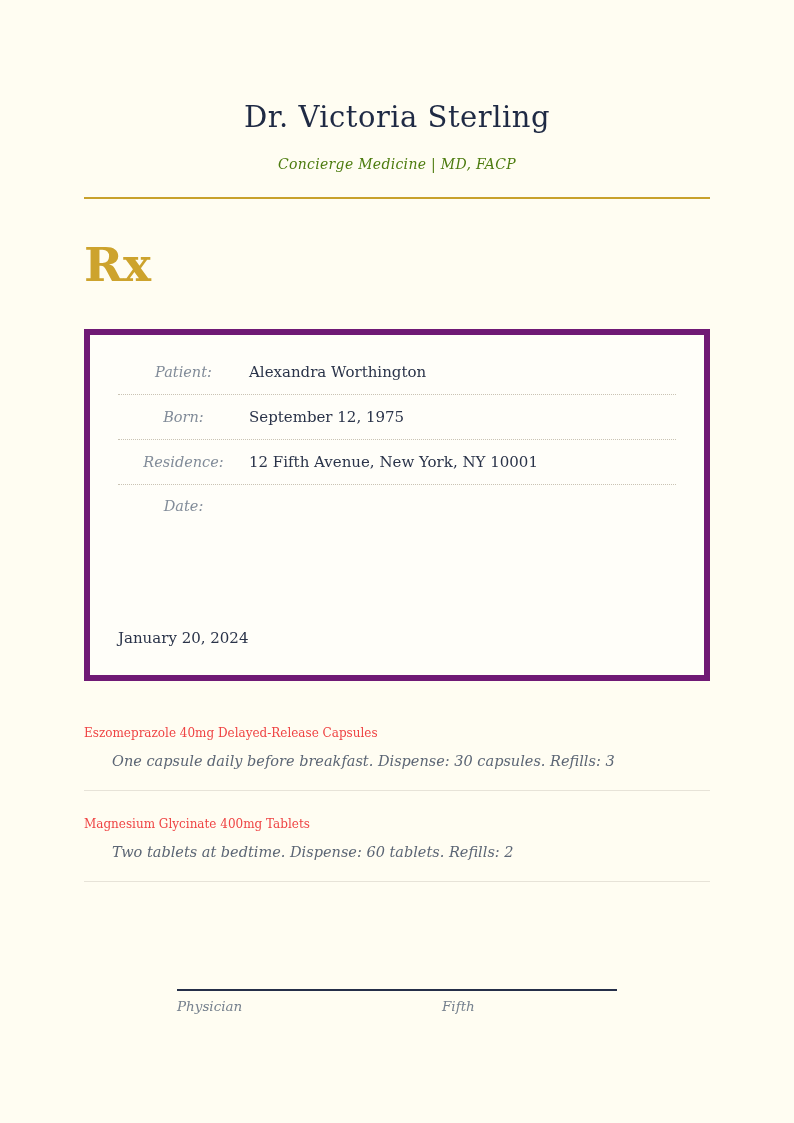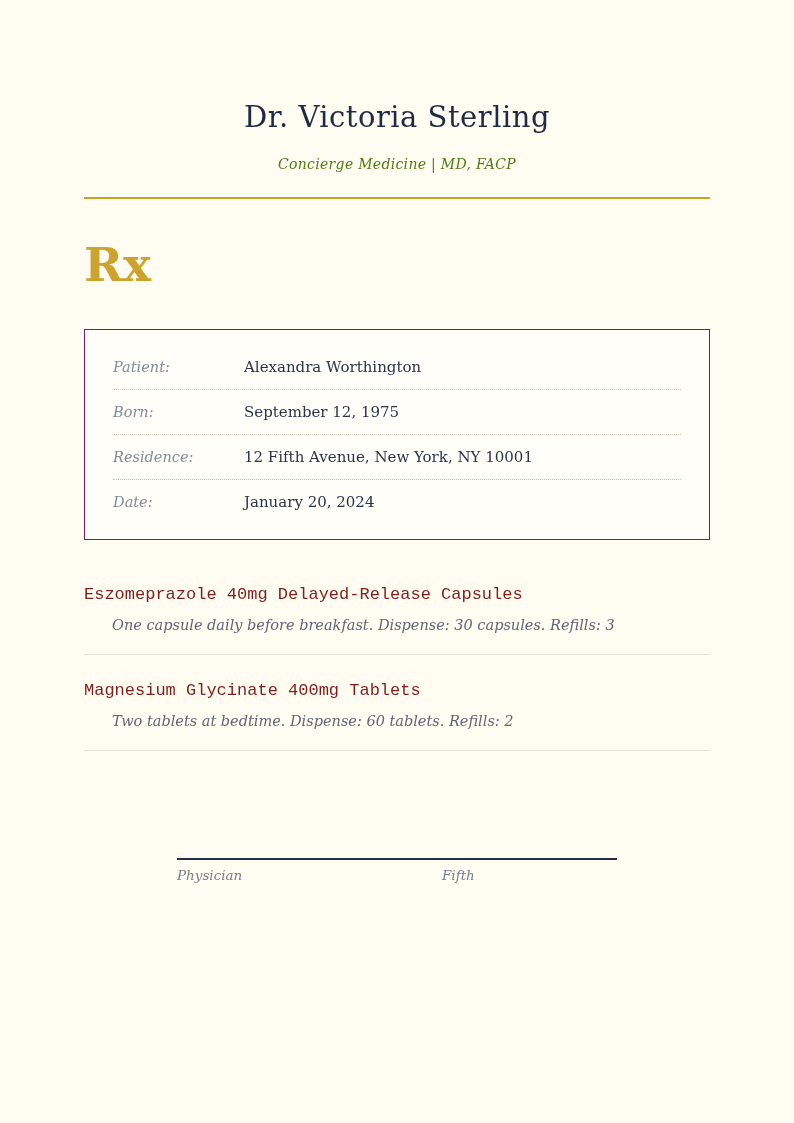"Patient:" .patient-card { border: 1px solid #701a75 -> 6px solid #701a75; text-align: none -> center }
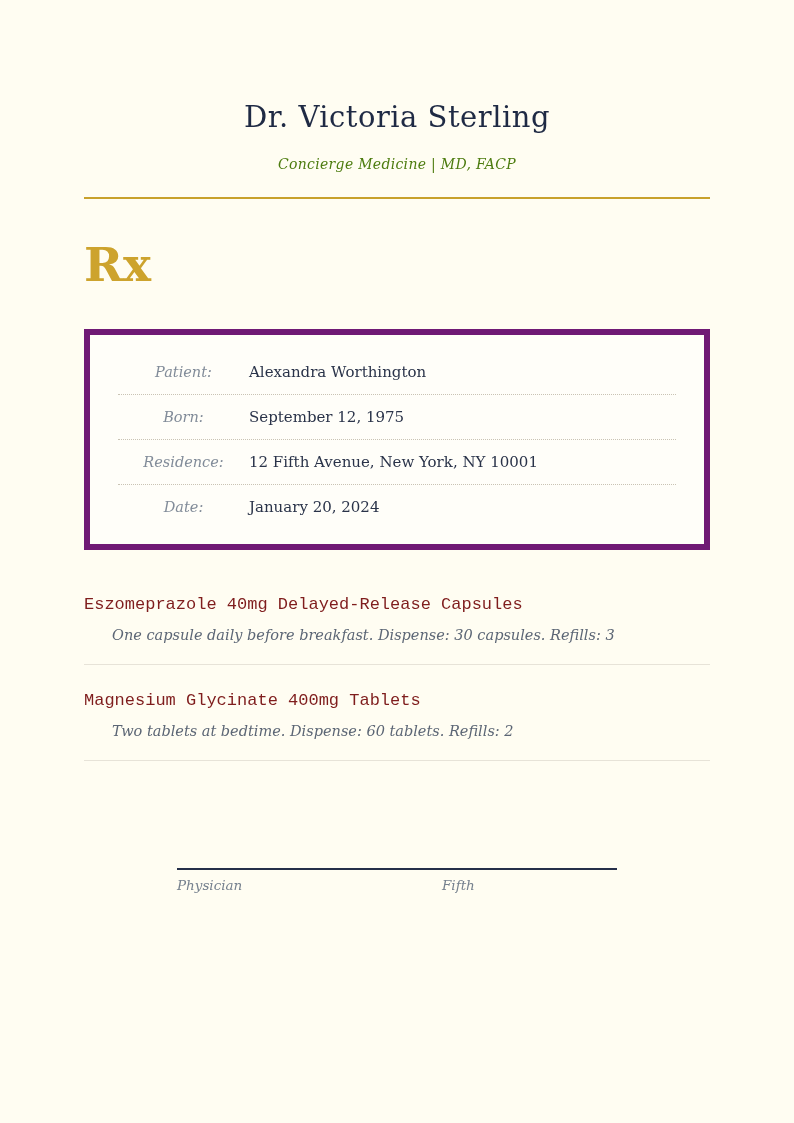"Date:" .info-row:last-child { flex-direction: none -> column }
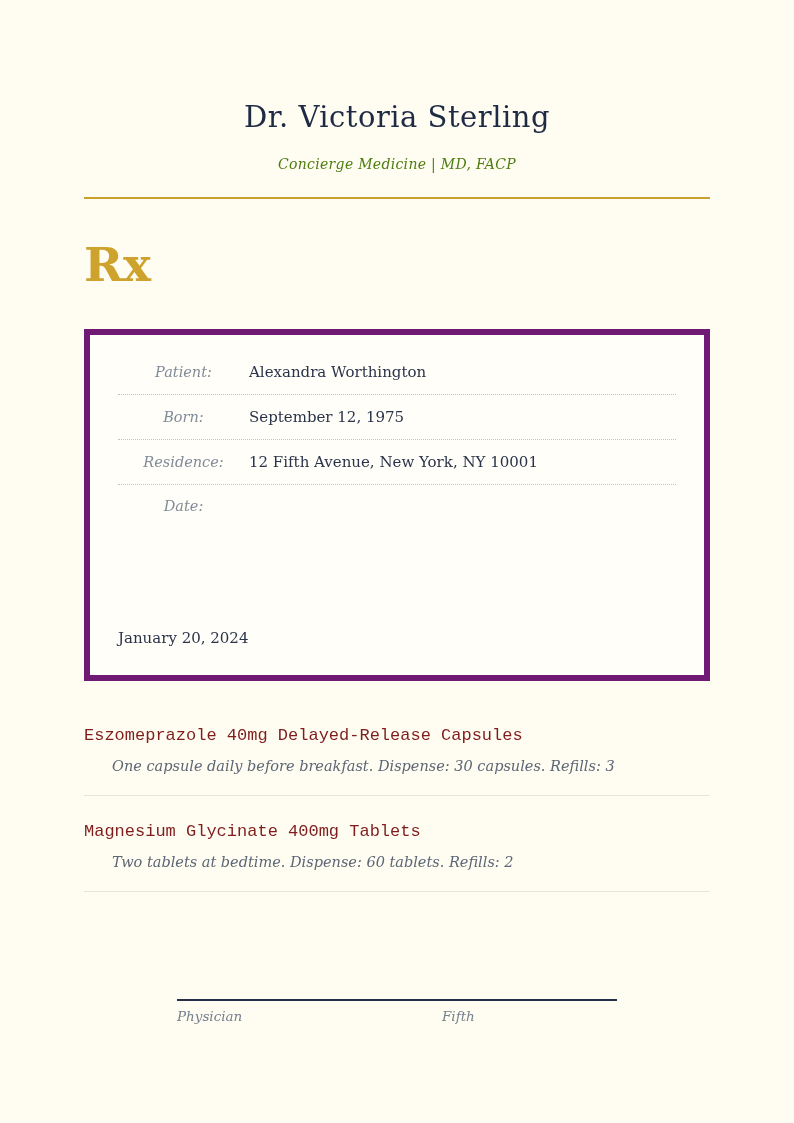"Eszomeprazole 40mg Delayed-Release" .rx-name { color: #7f1d1d -> #ef4444; font-family: Liberation Mono, monospace -> none; font-size: 17px -> 12px }
